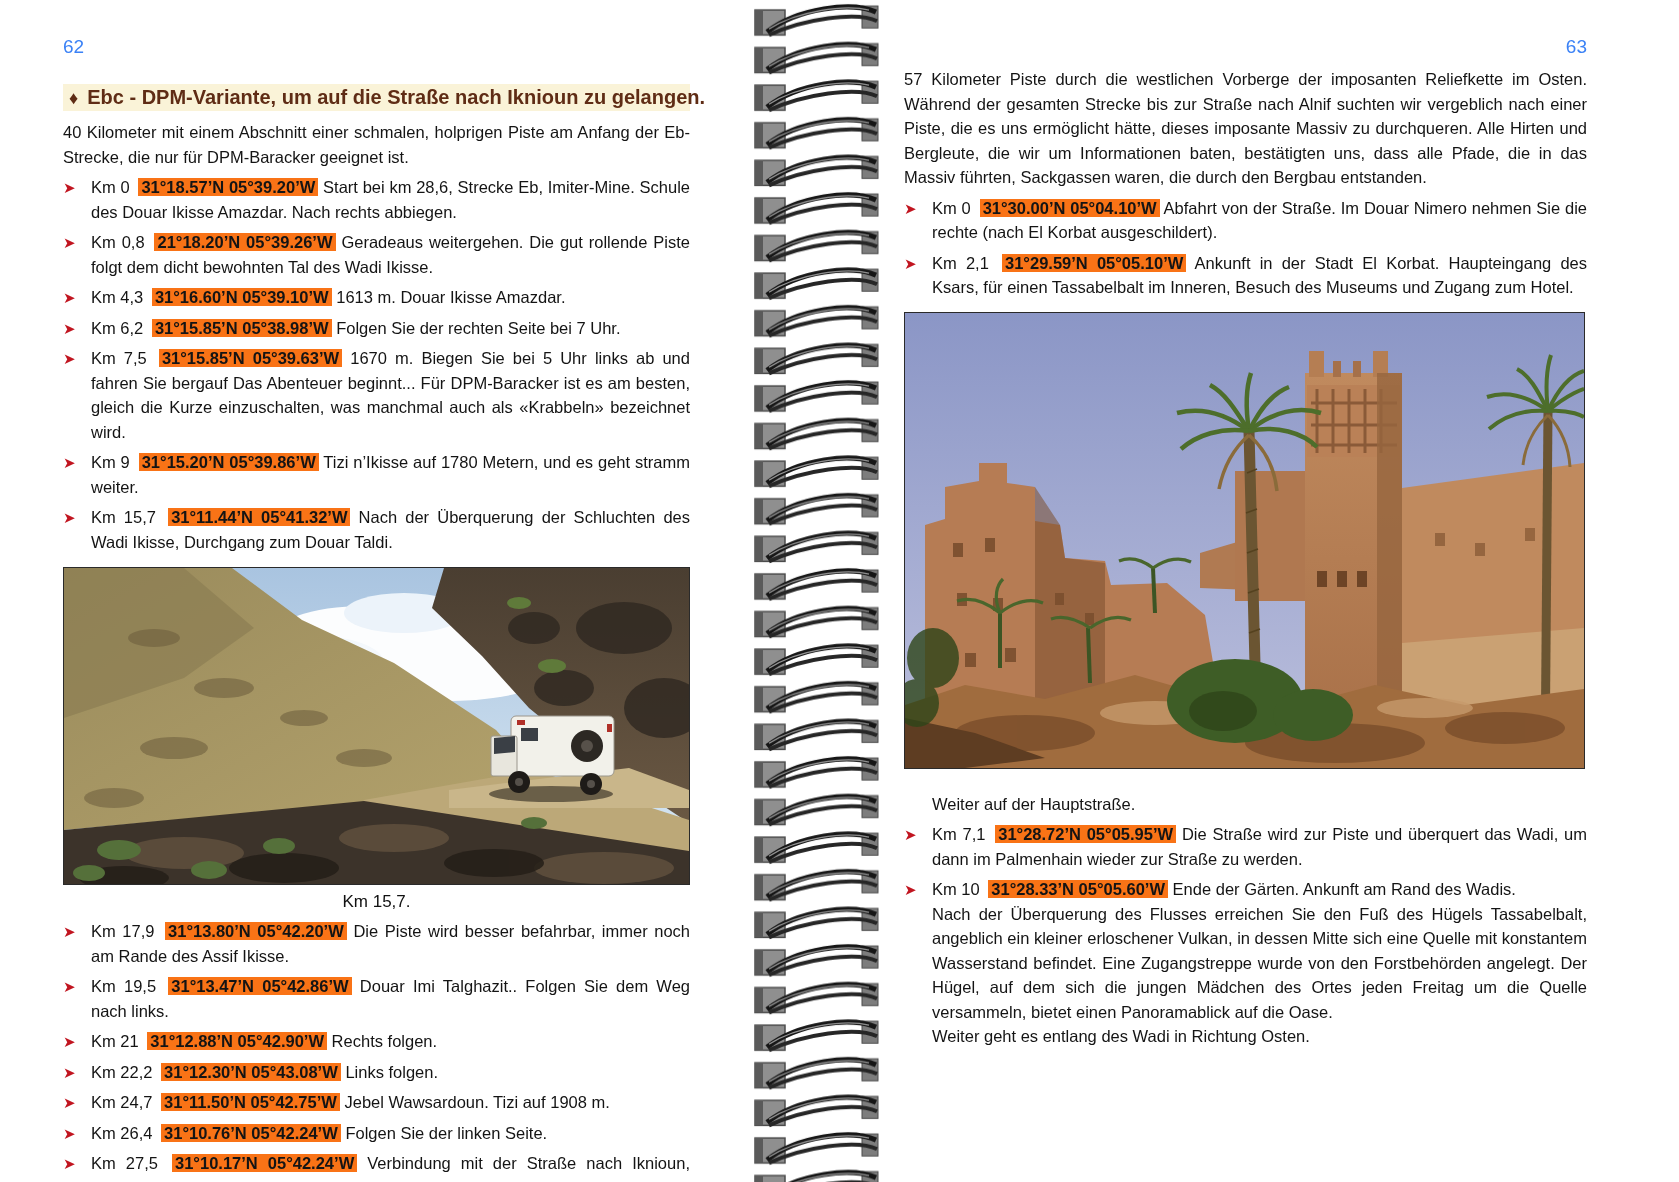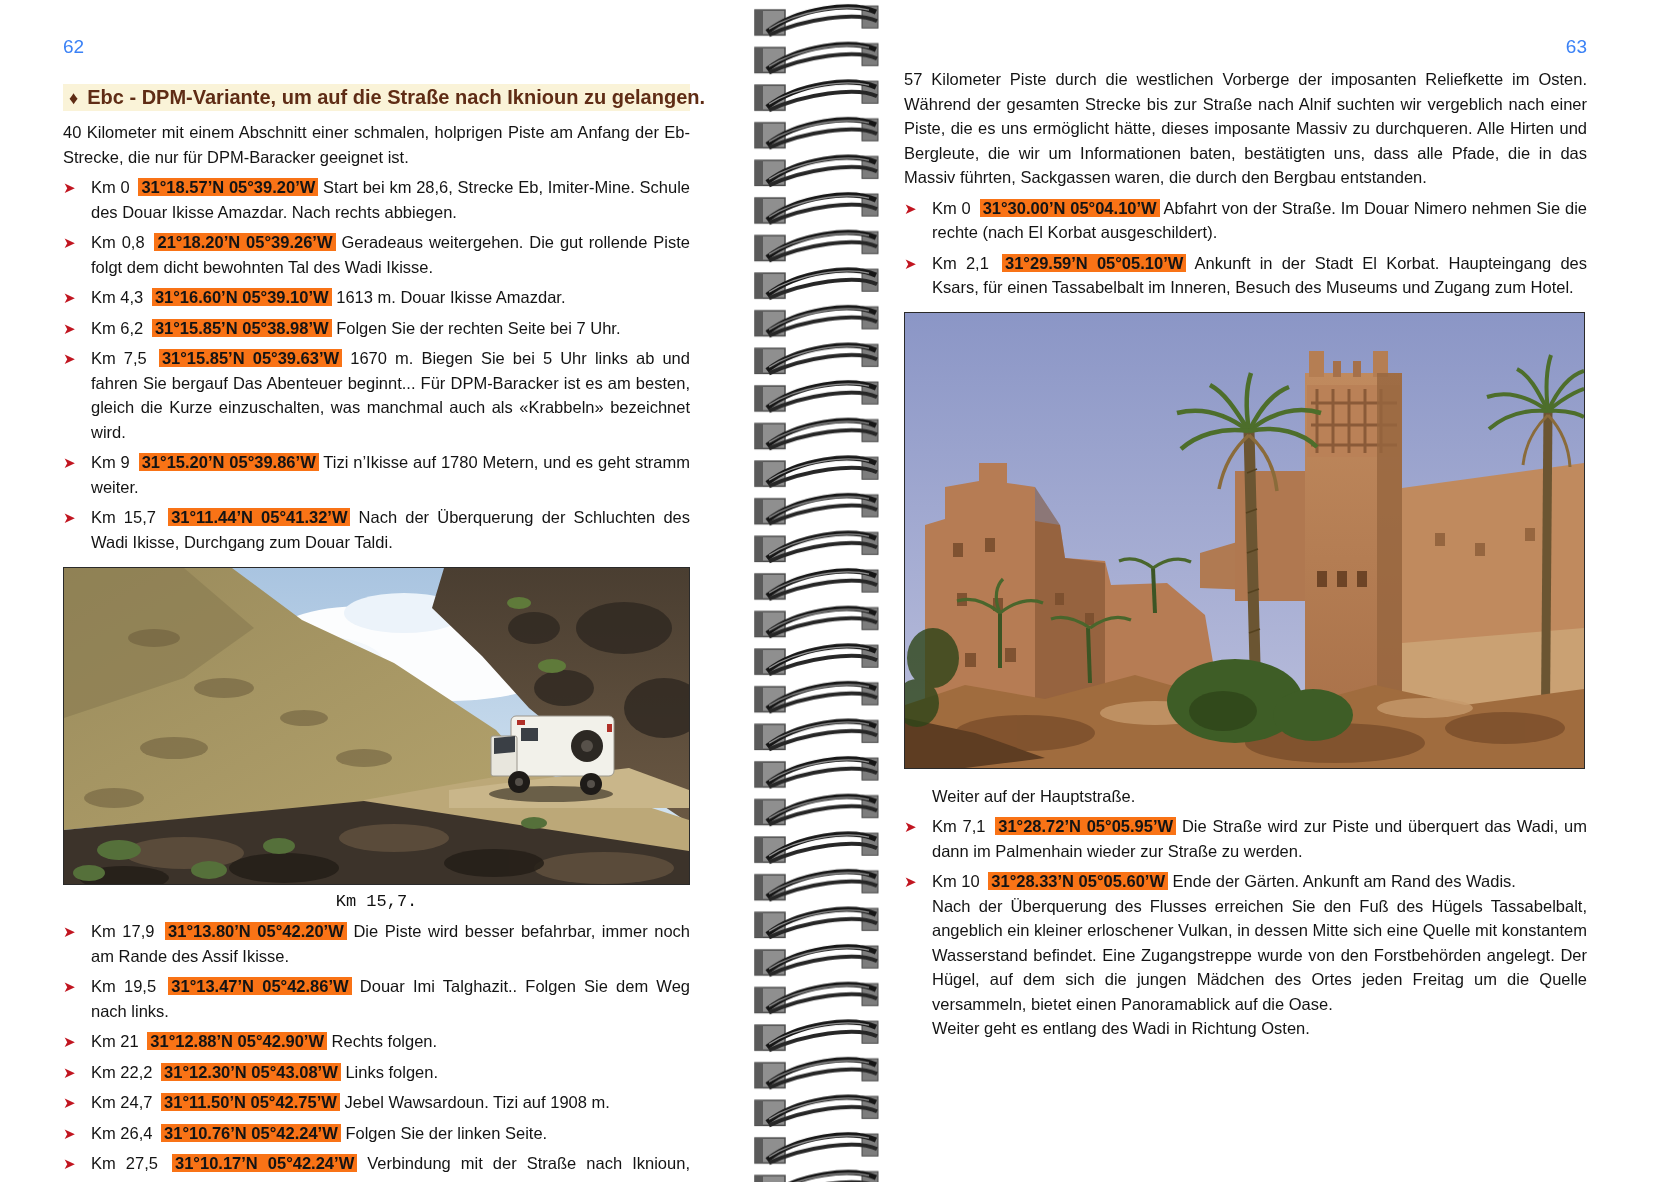"Weiter auf der Hauptstraße." .note { margin-top: 15px -> 23px }
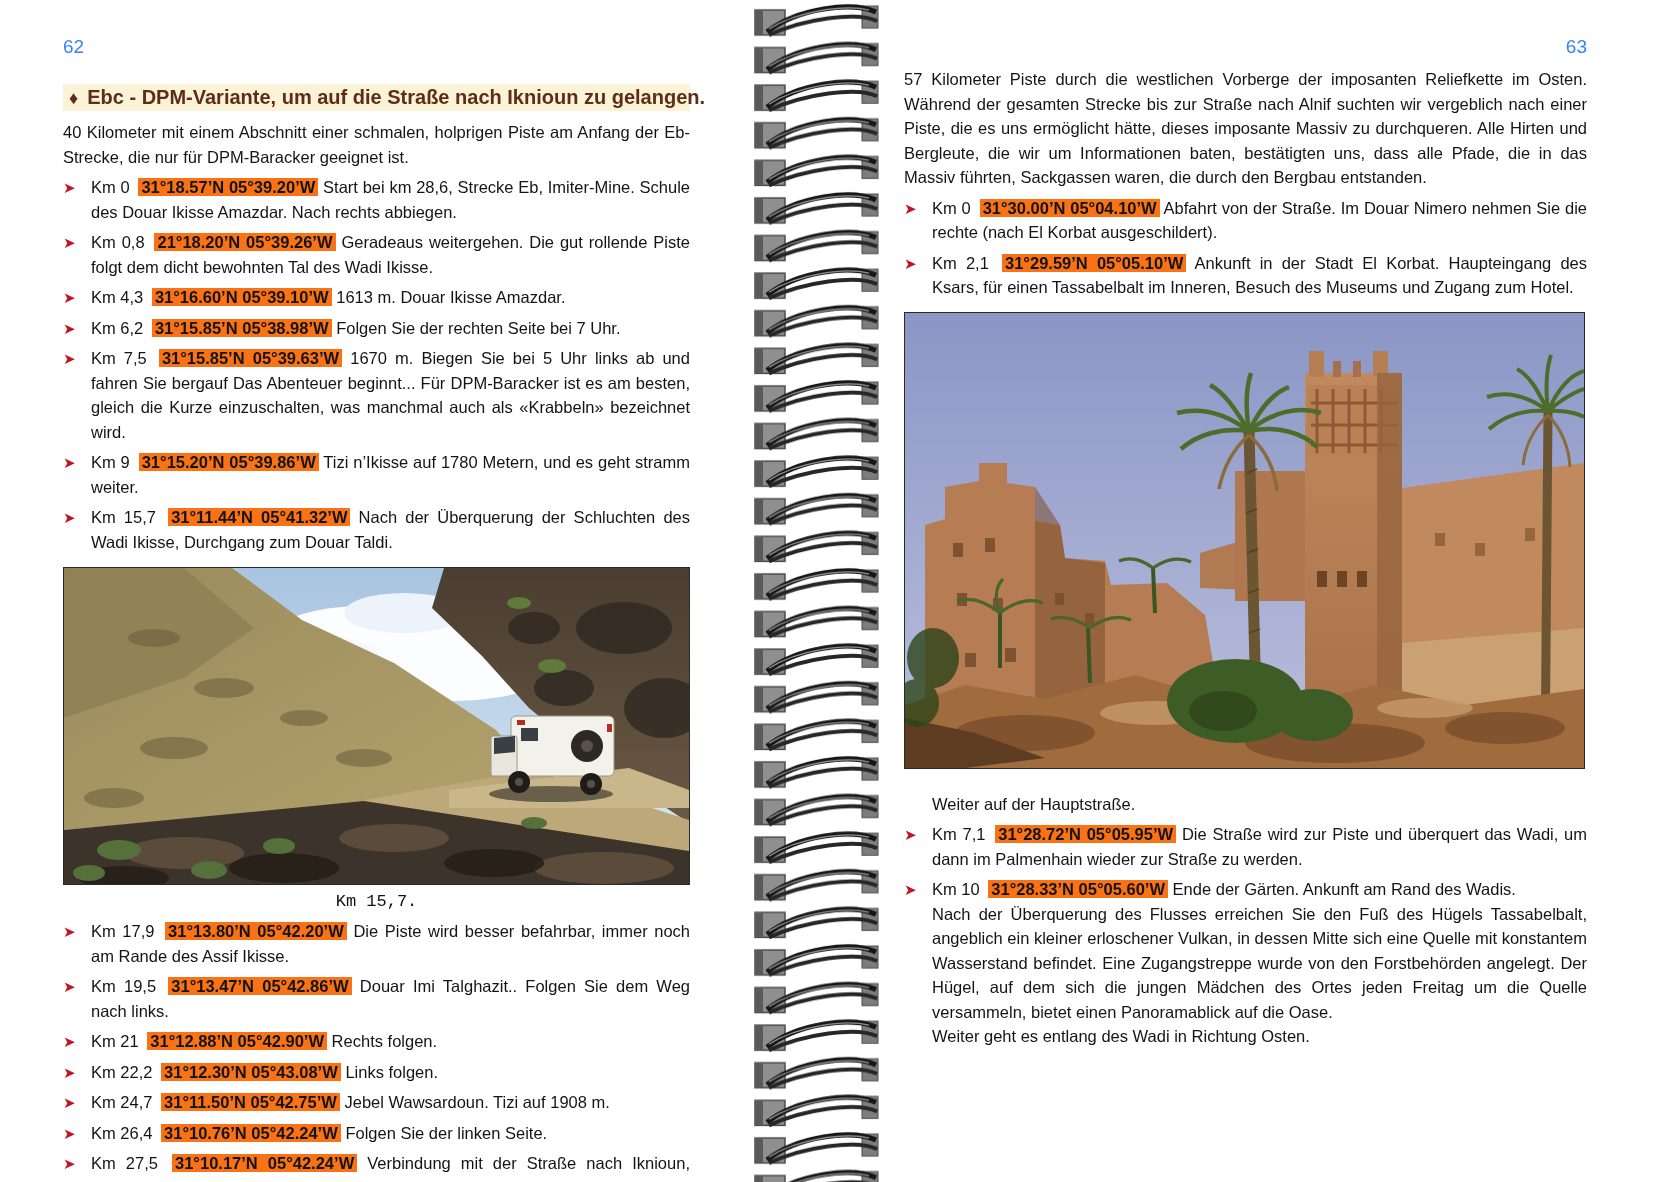"Km 15,7." .photo-caption { font-family: Liberation Mono, monospace -> Liberation Sans, sans-serif }
